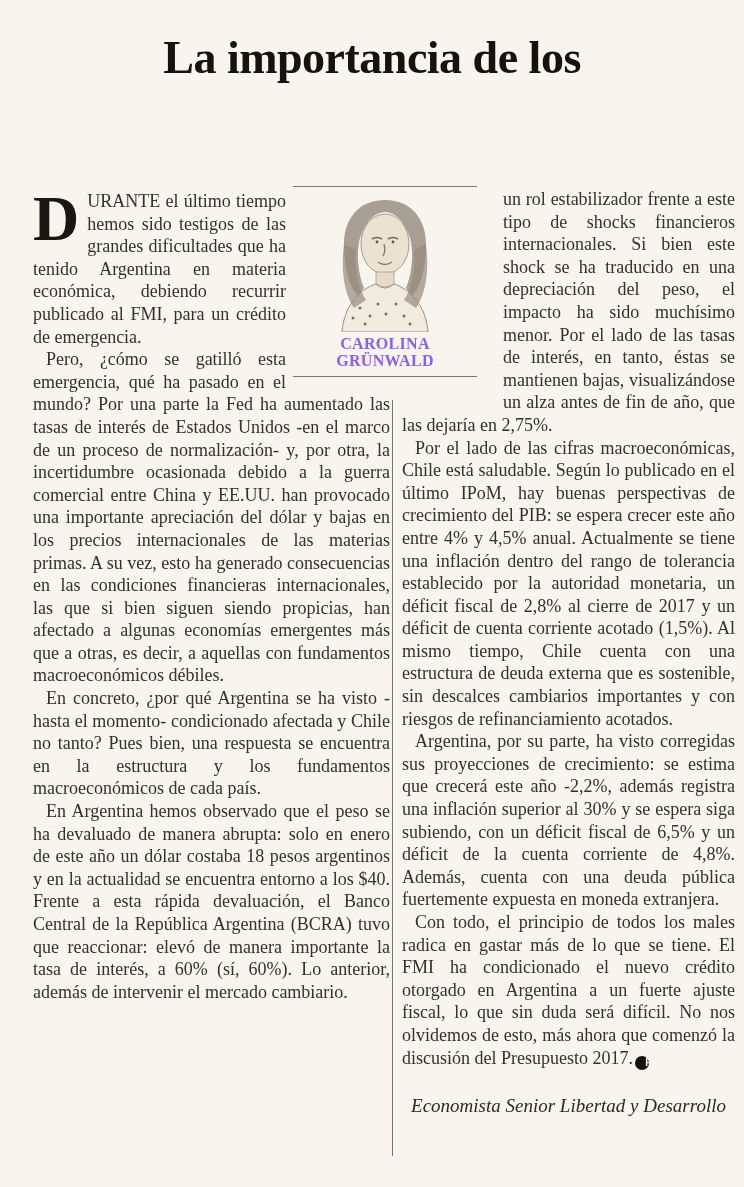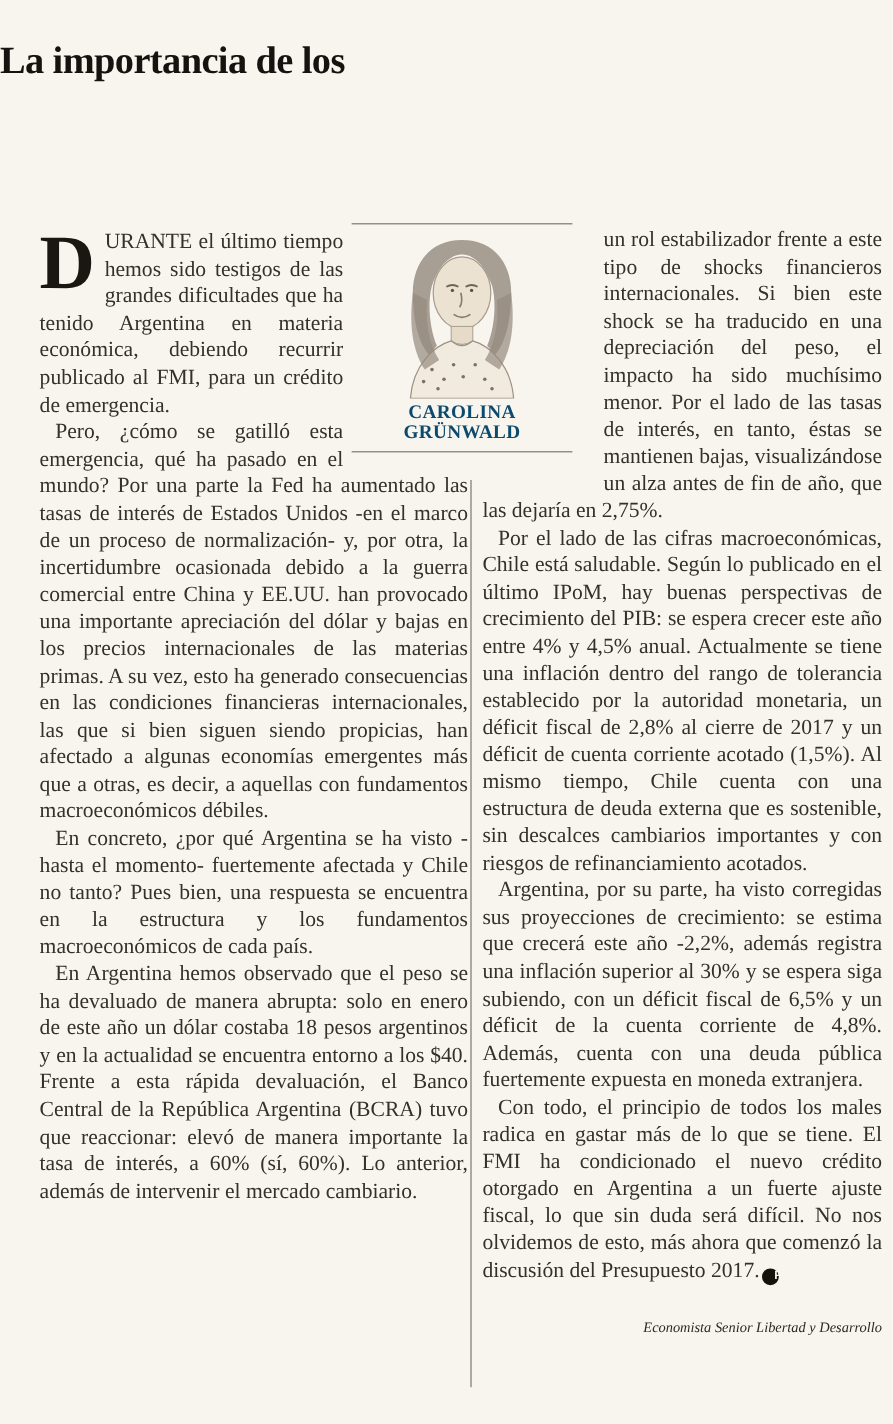"La importancia de los" .title { font-size: 32px -> 46px; text-align: left -> center }
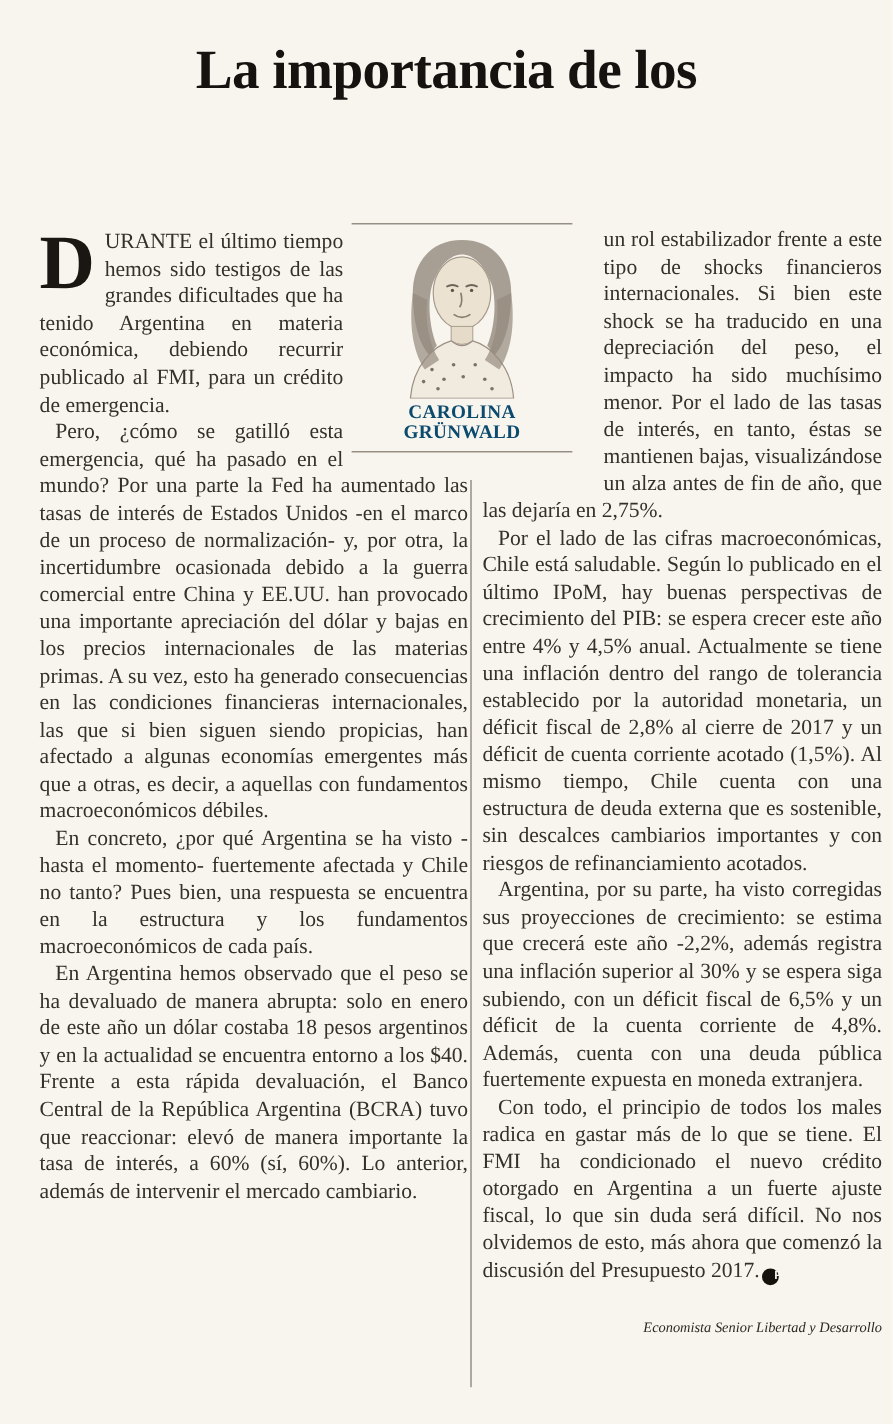"CAROLINA" .caption { color: #0c4a6e -> #8b5cf6 }
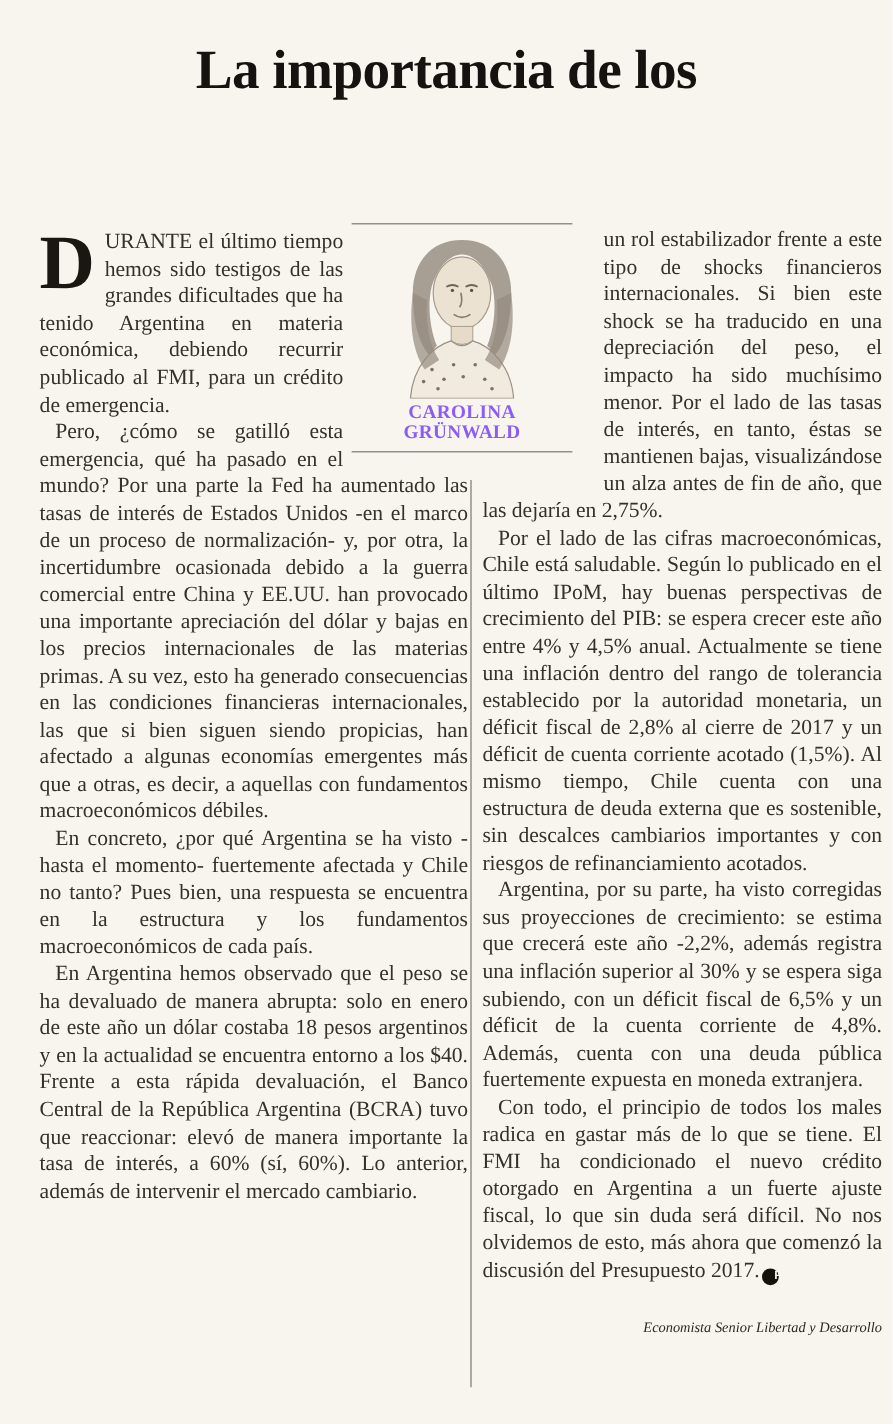"En concreto, ¿por qué Argentina" p.ind { text: fuertemente -> condicionado }
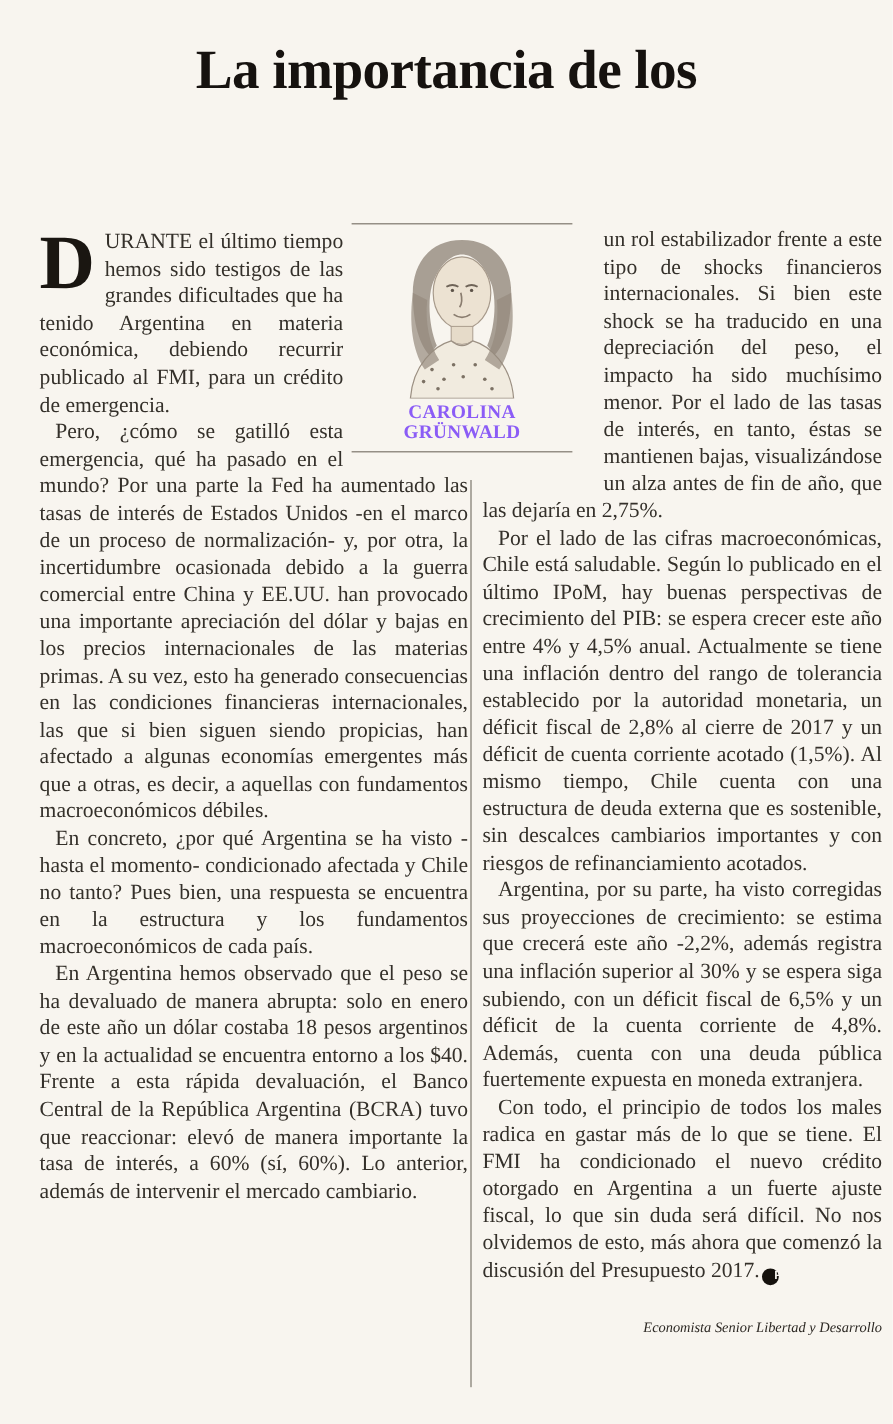"Economista Senior Libertad y Desarrollo" .byline { font-size: 12px -> 19px; text-align: right -> center }
